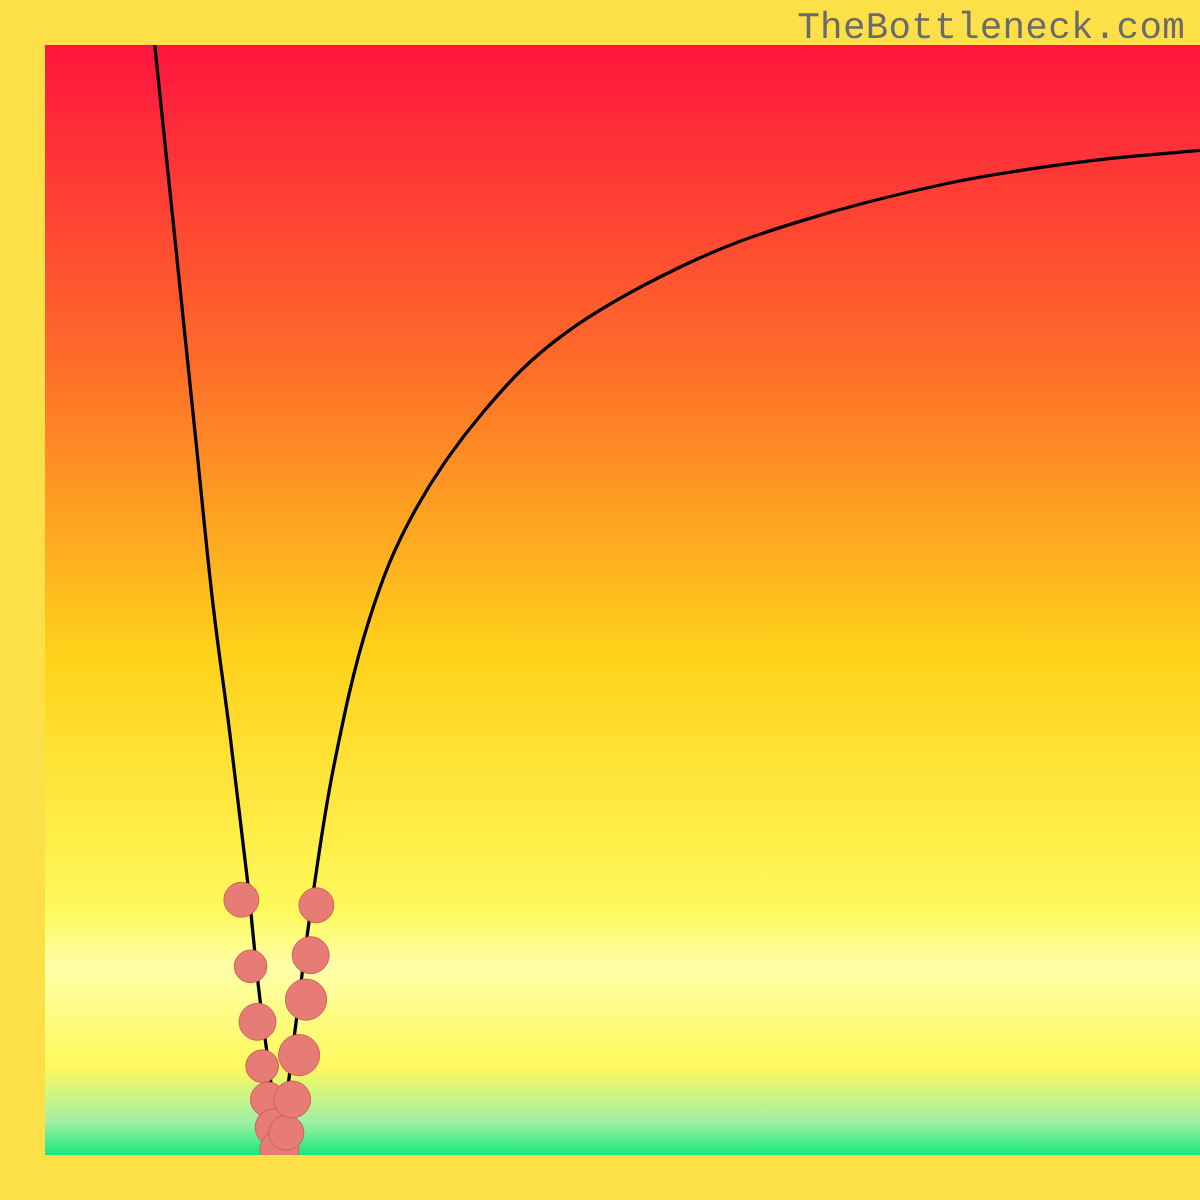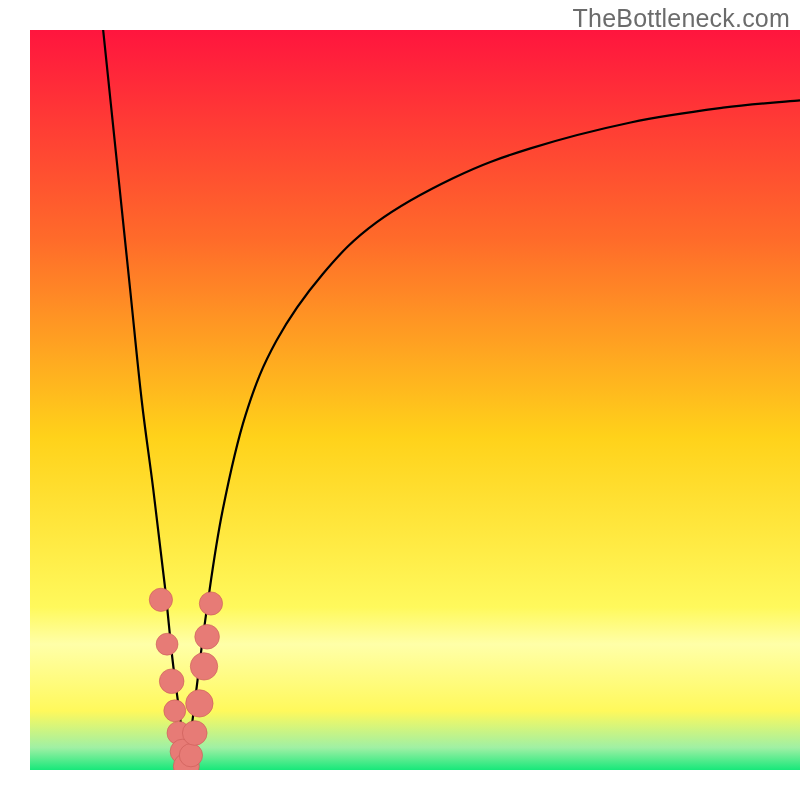"TheBottleneck.com" .stage { background: #ffffff -> #fde047; font-family: none -> Liberation Mono, monospace }
